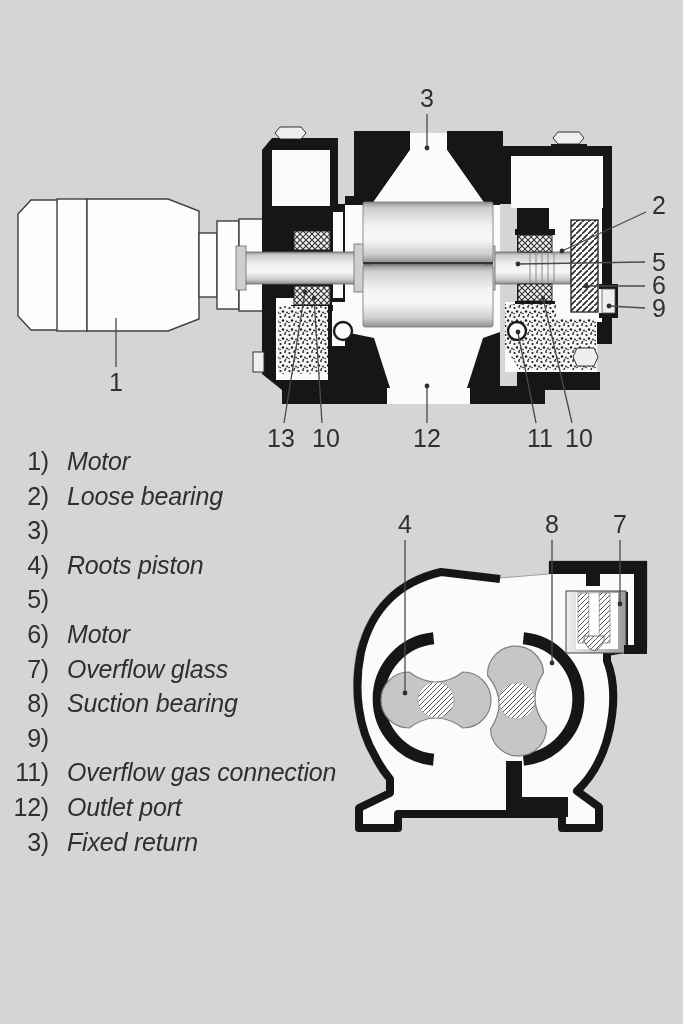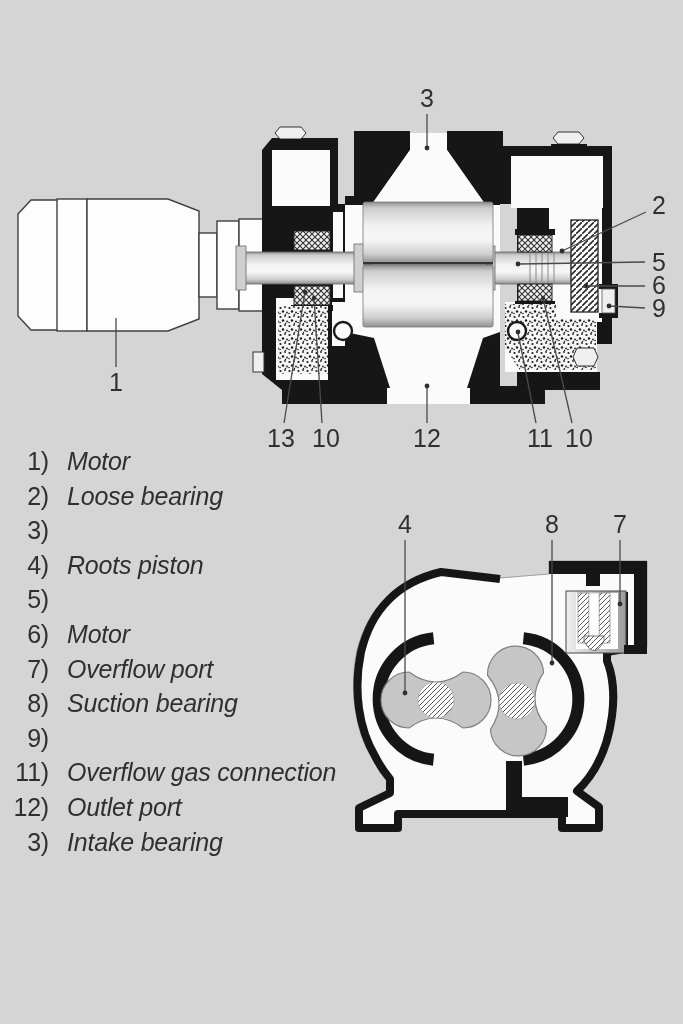"Overflow port" span.legend-label { text: port -> glass }
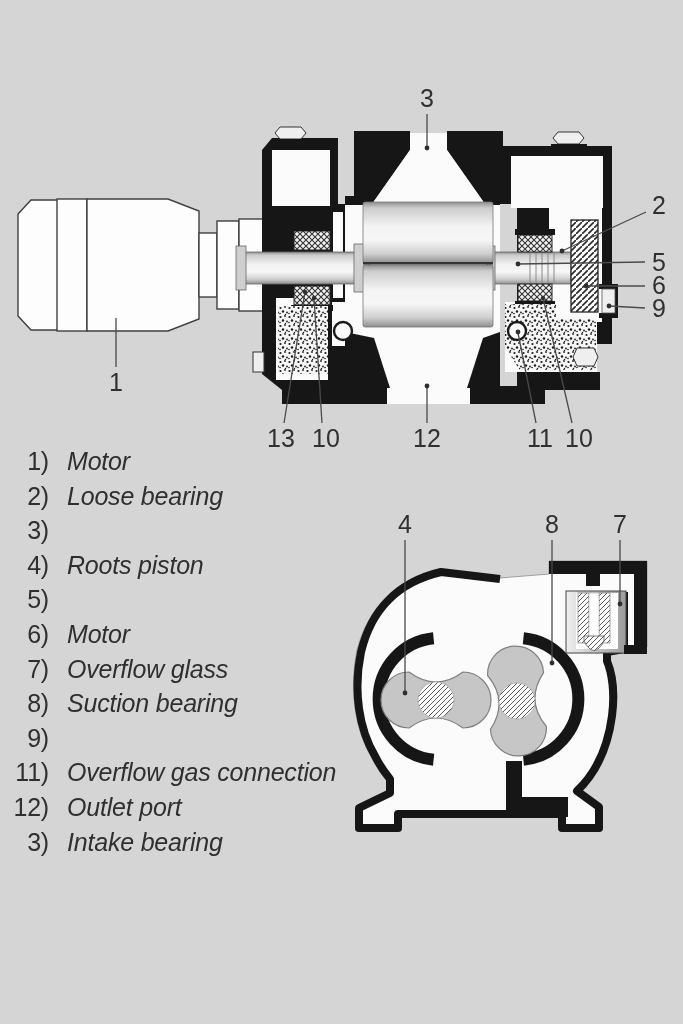"Intake bearing" span.legend-label { text: Intake bearing -> Fixed return }
